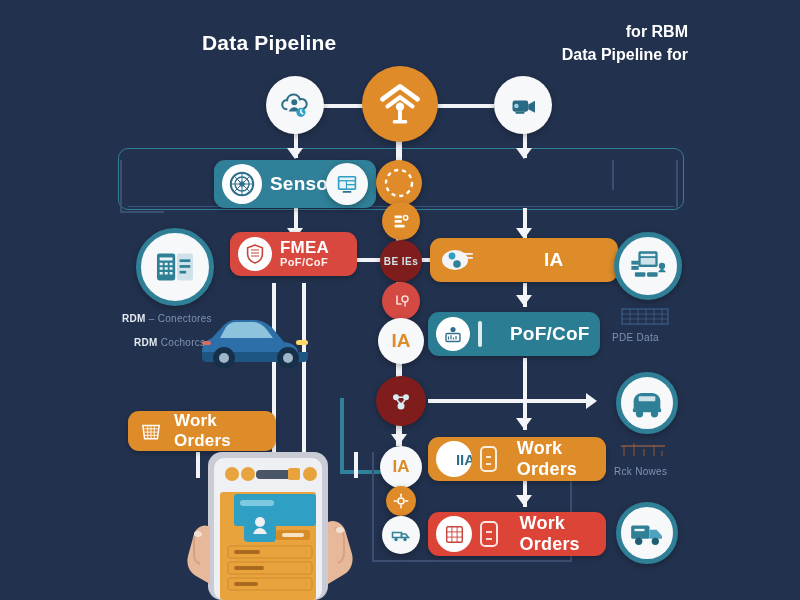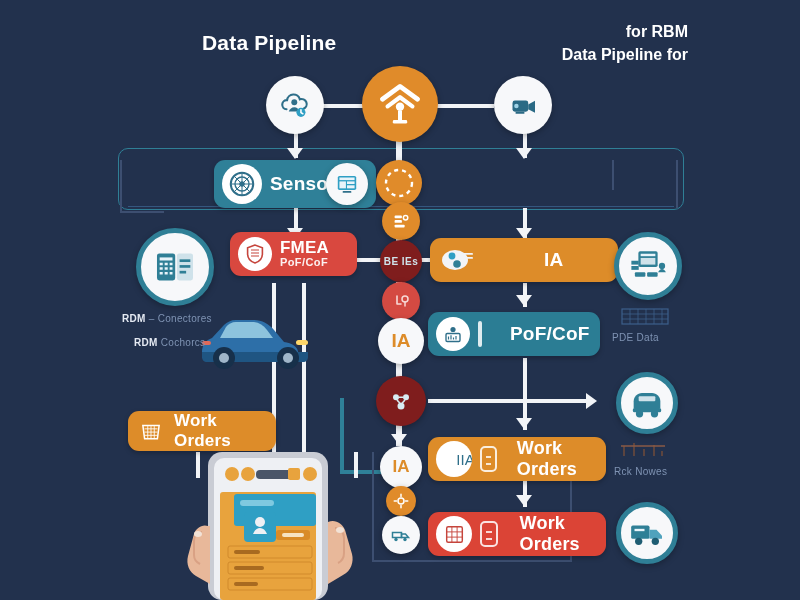"IIA" .pill .badge-text { font-weight: normal -> bold }
